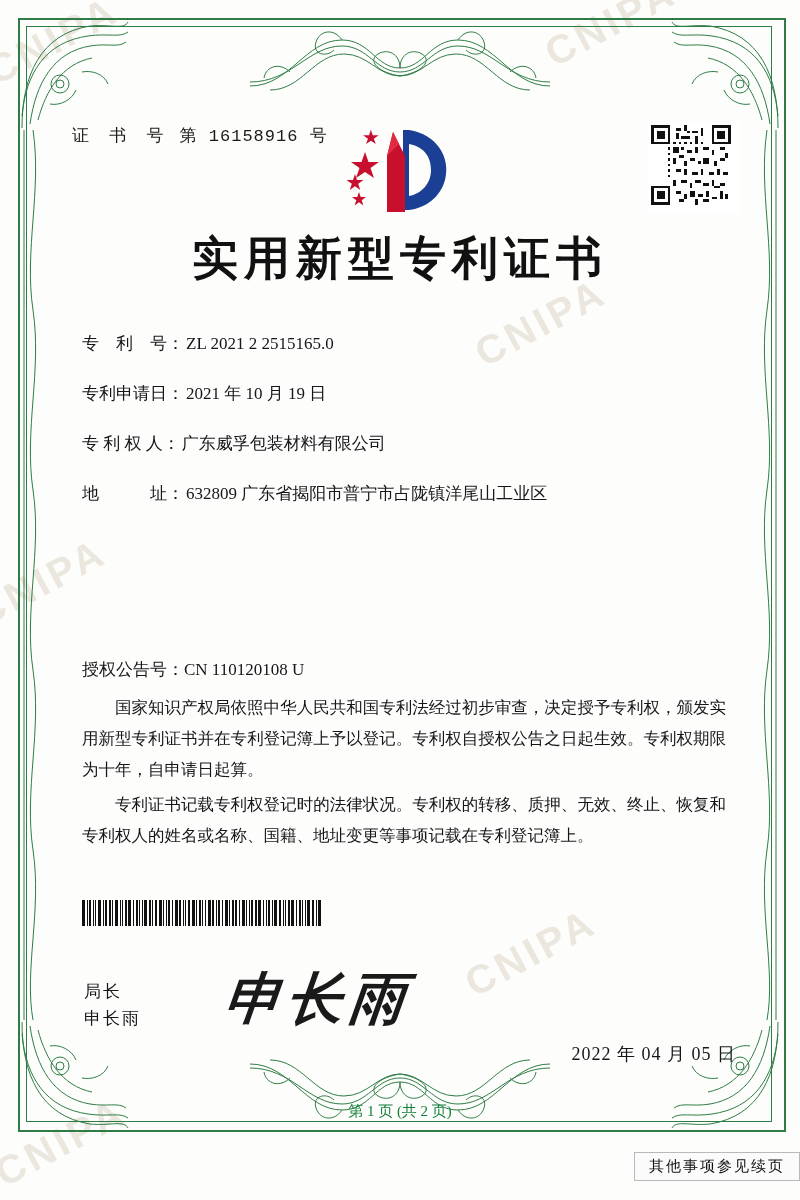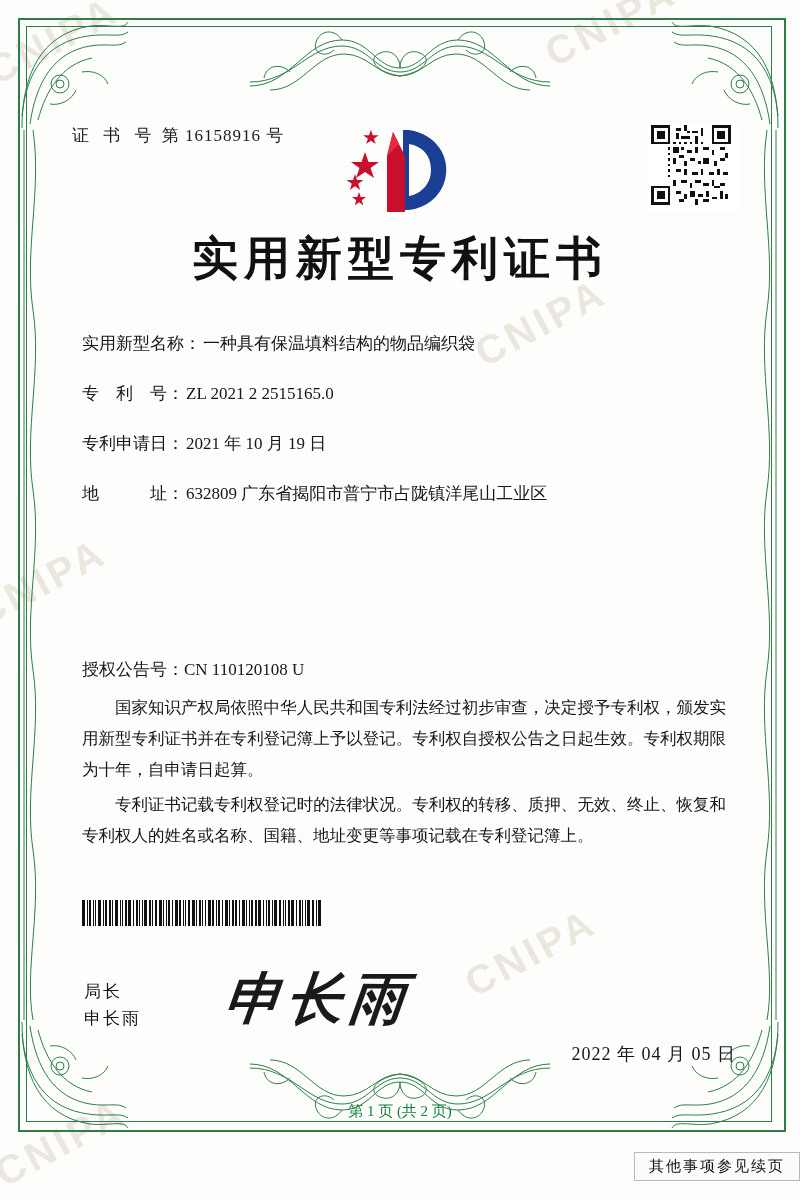"证 书 号 第 16158916" .cert-no { font-family: none -> Liberation Mono, monospace }
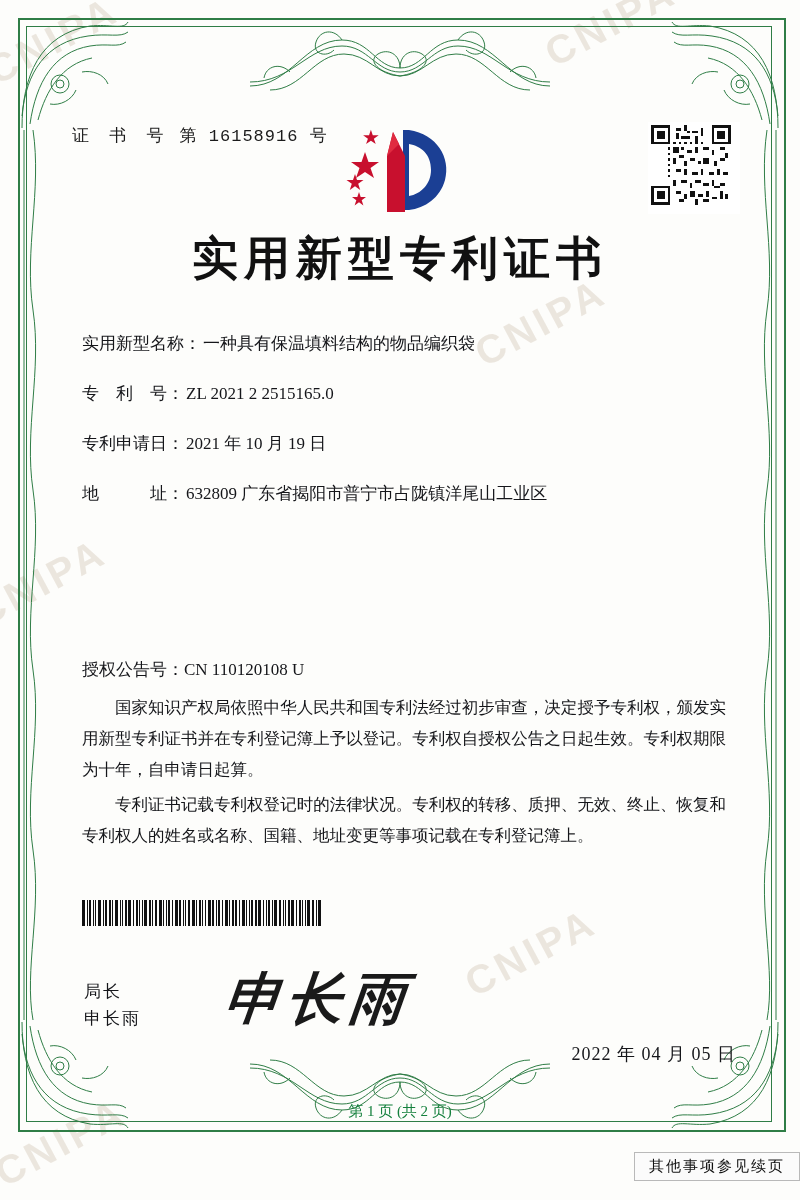"实用新型名称：" div.field-row { html: <div> <span>实用新型名称：</span> <span>一种具有保温填料结构的物品编织袋</span> </div> -> none }
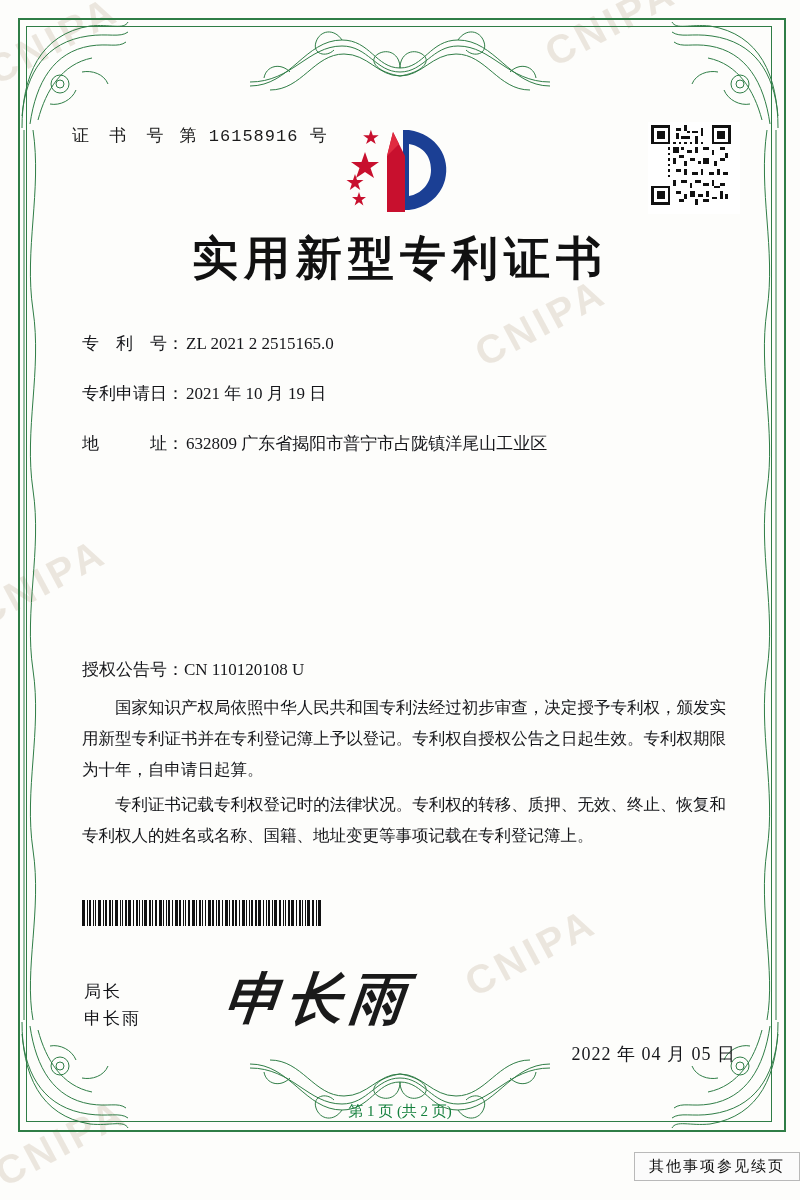"专 利 权 人：" div.field-row { html: none -> <div> <span>专 利 权 人：</span> <span>广东威孚包装材料有限公司</span> </div> }
